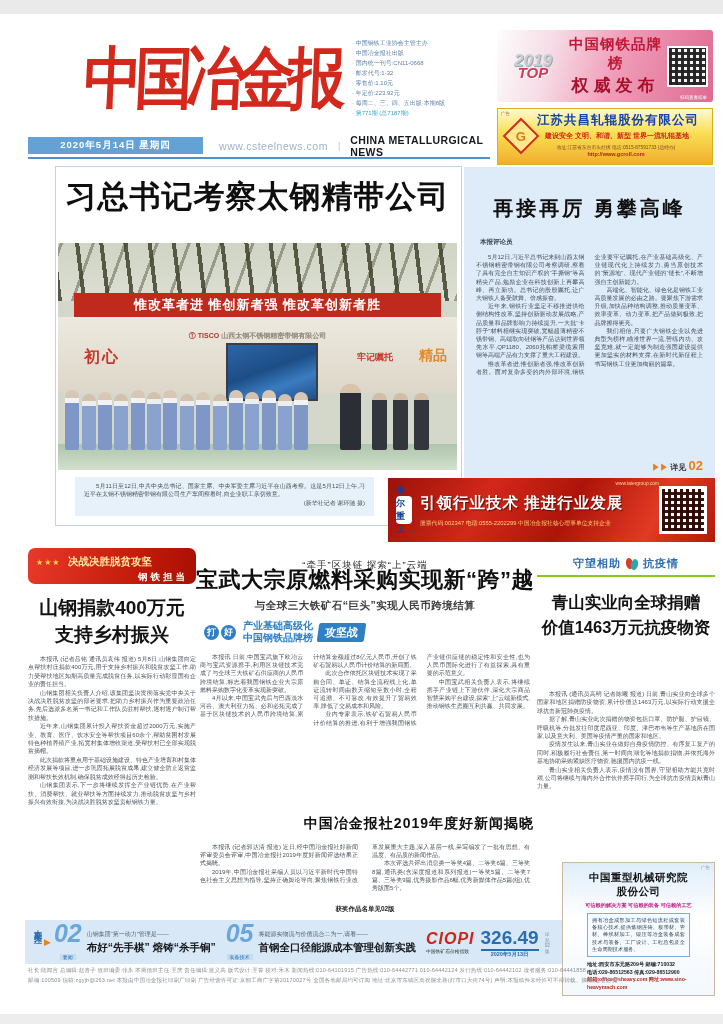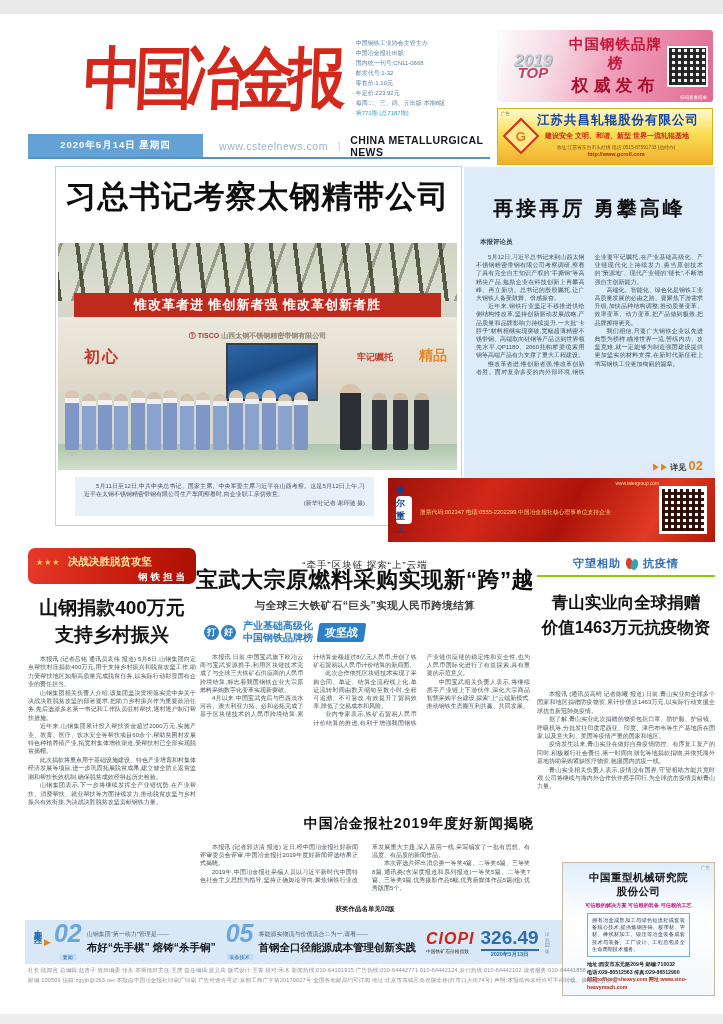"2020年5月14日 星期四" .date-box { height: 23px -> 17px }
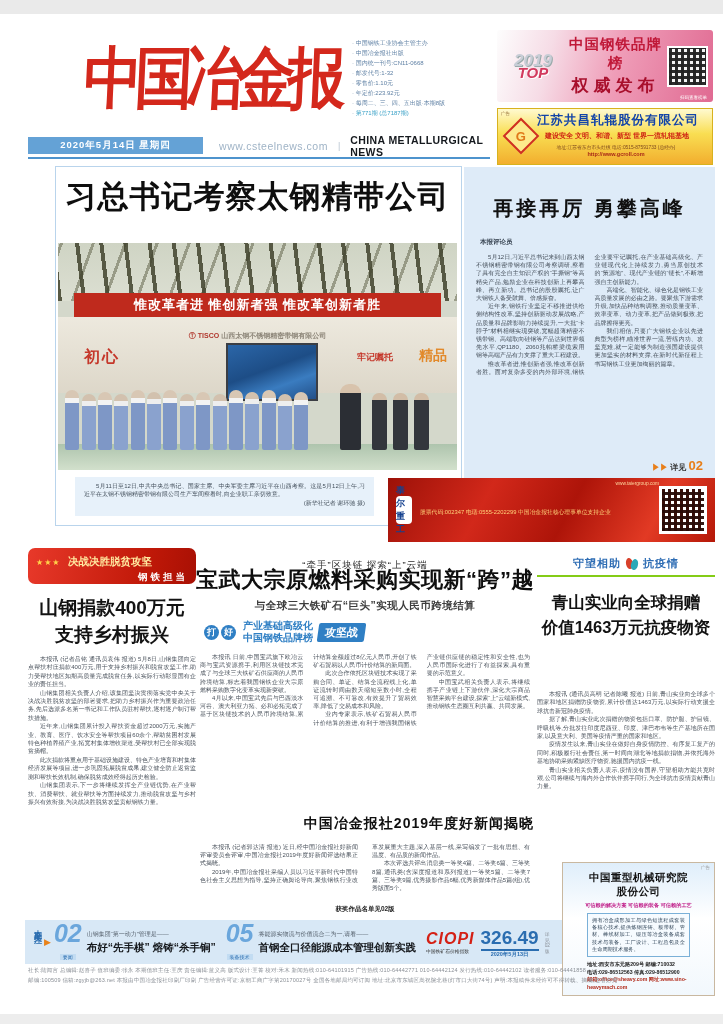"引领行业技术 推进行业发展" div.taier-slogan { html: none -> <div>引领行业技术 推进行业发展</div> }
